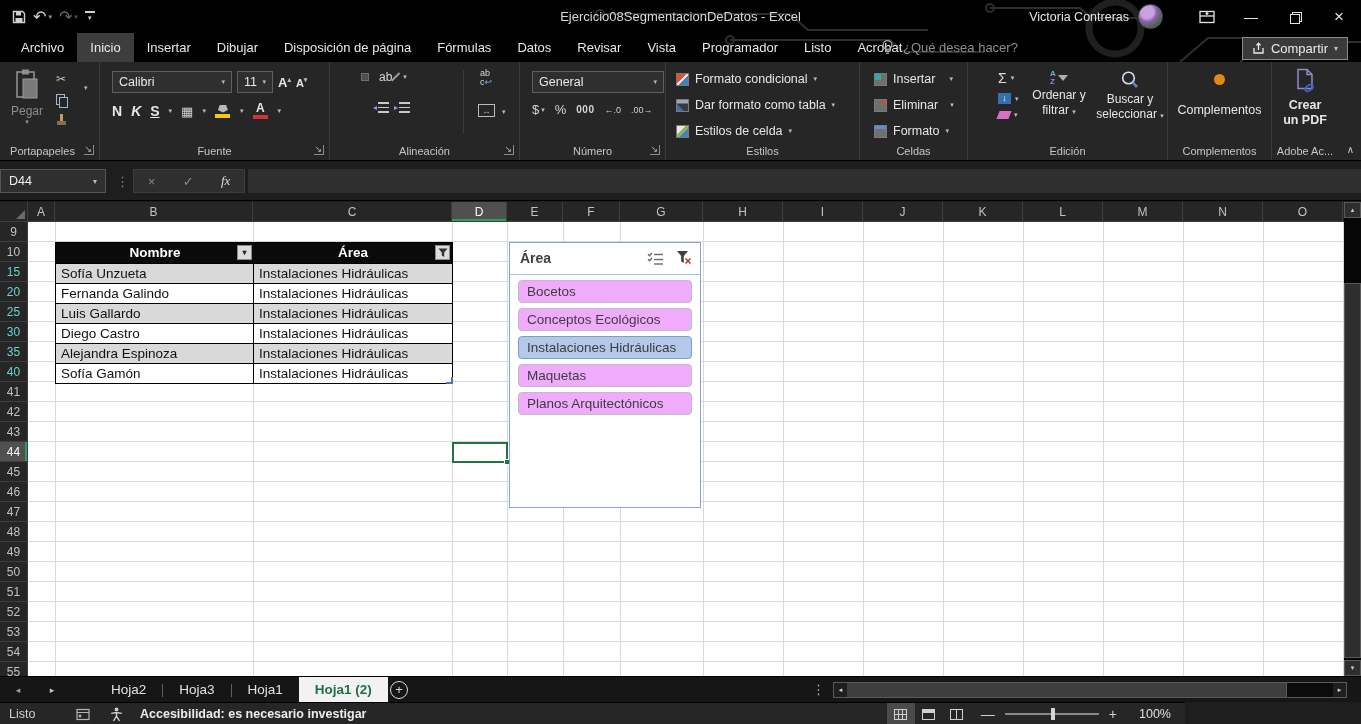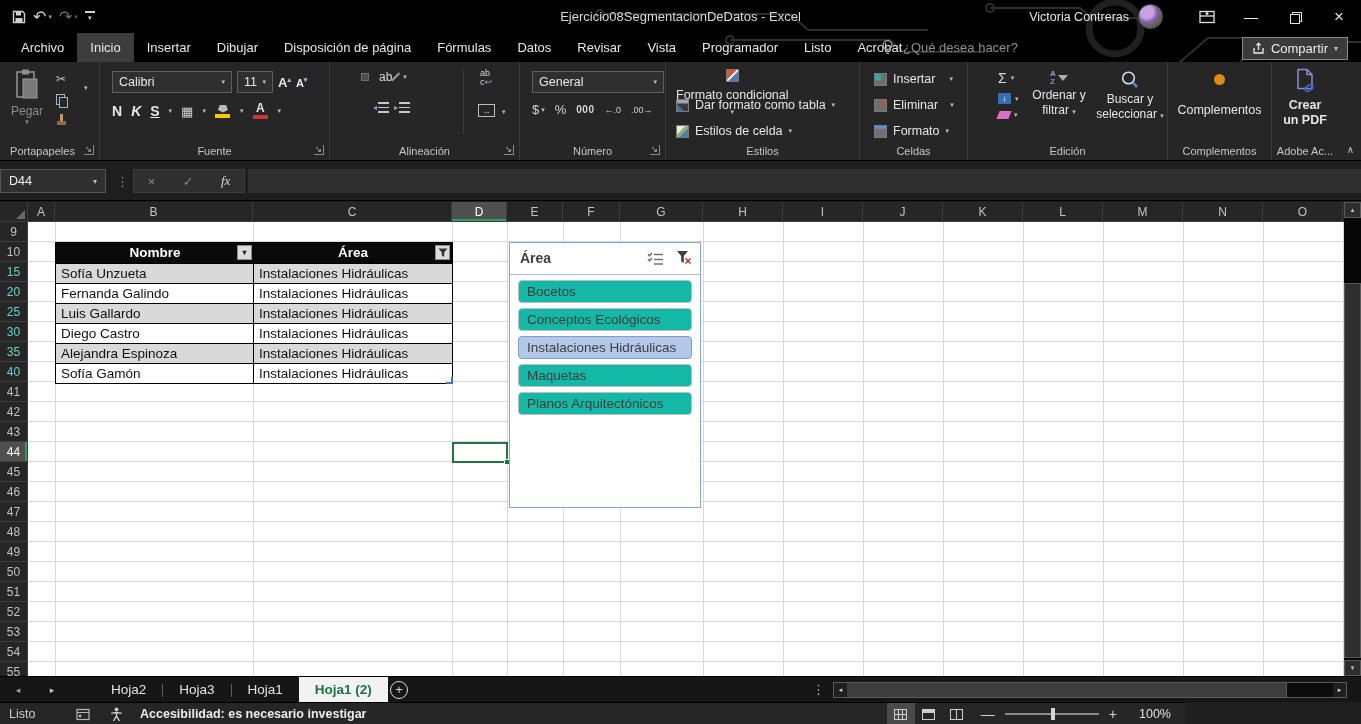"Formato condicional" div.stackrow { flex-direction: column -> none }
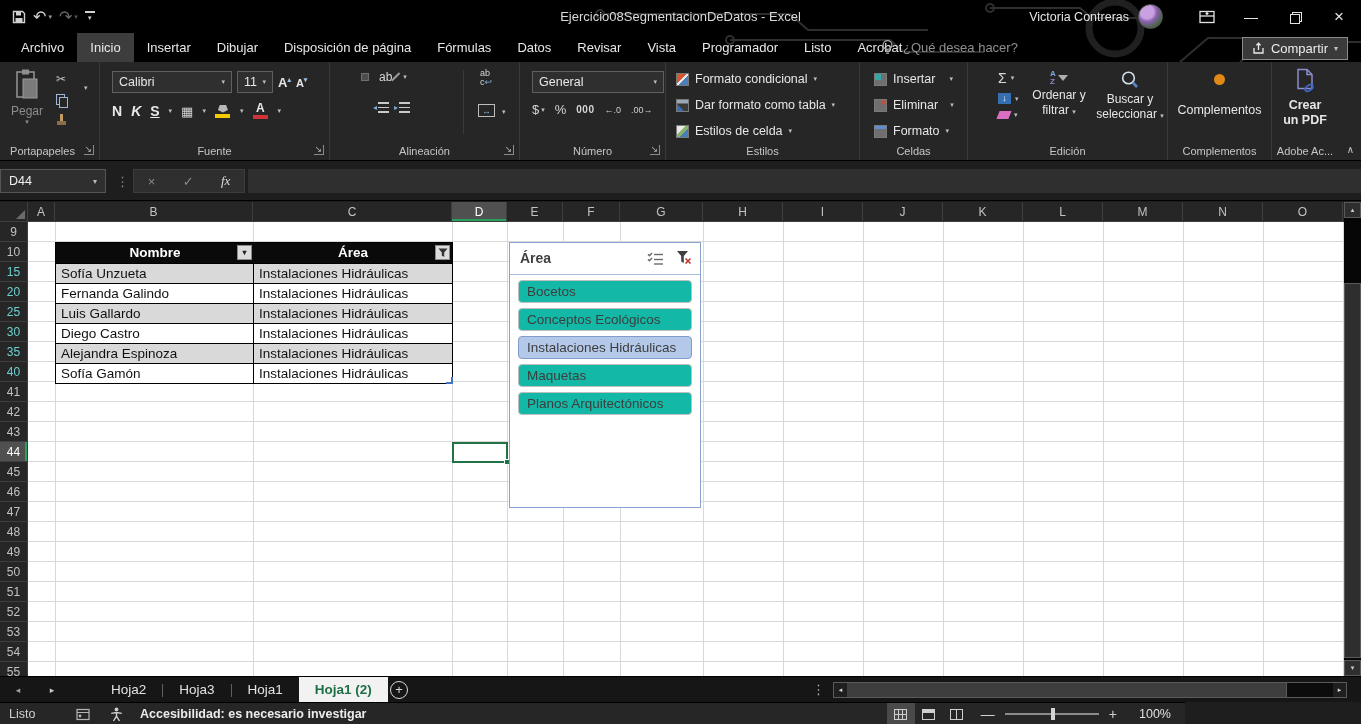"Bocetos" .sl-item { background: #14b8a6 -> #f0abfc }
